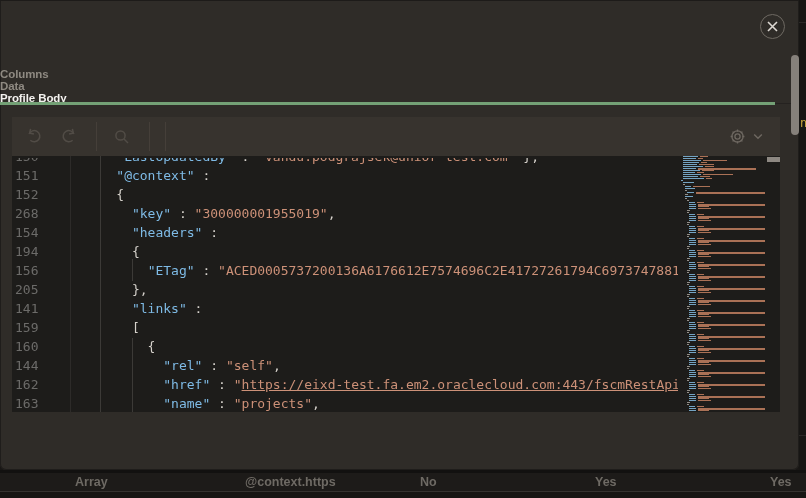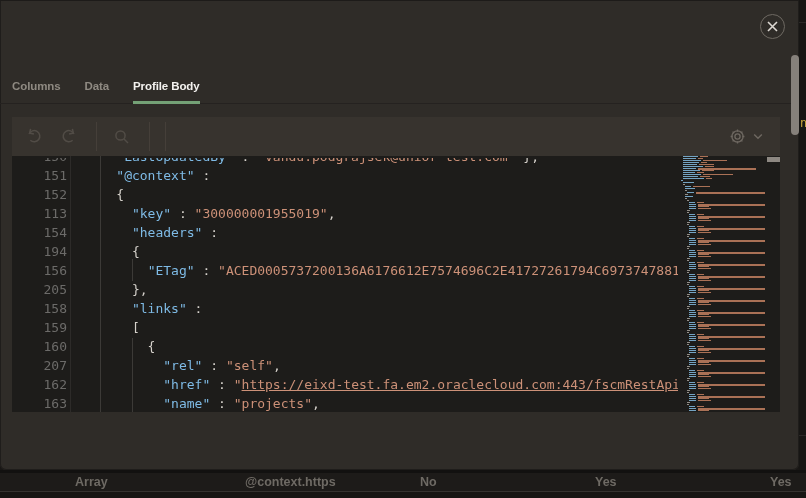"Columns" .tabs { flex-direction: none -> column; padding-left: 12px -> 0 }
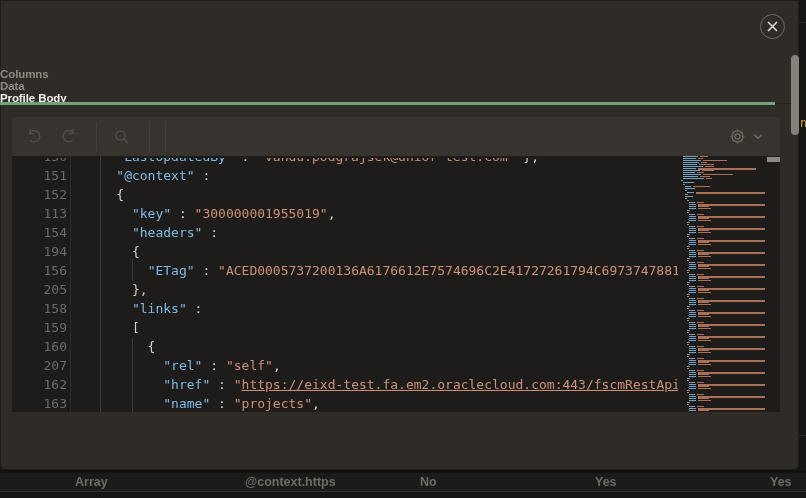"151" .ln { left: 12px -> 3px; text-align: right -> none }
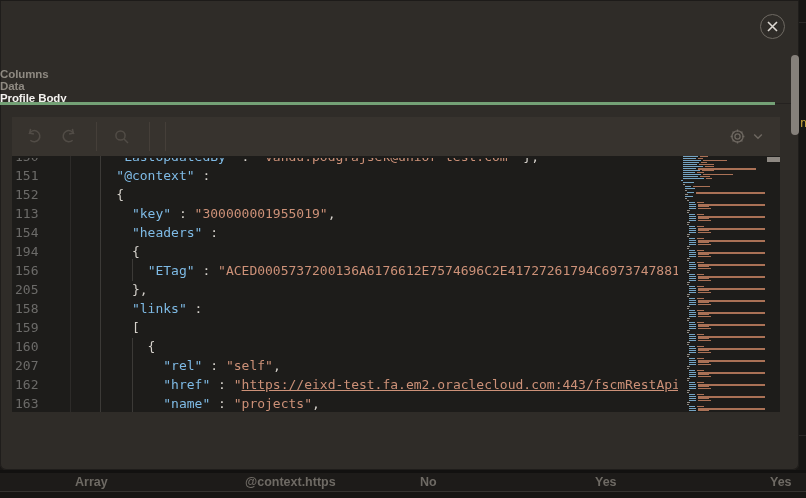"113" span.ln { text: 113 -> 268 }
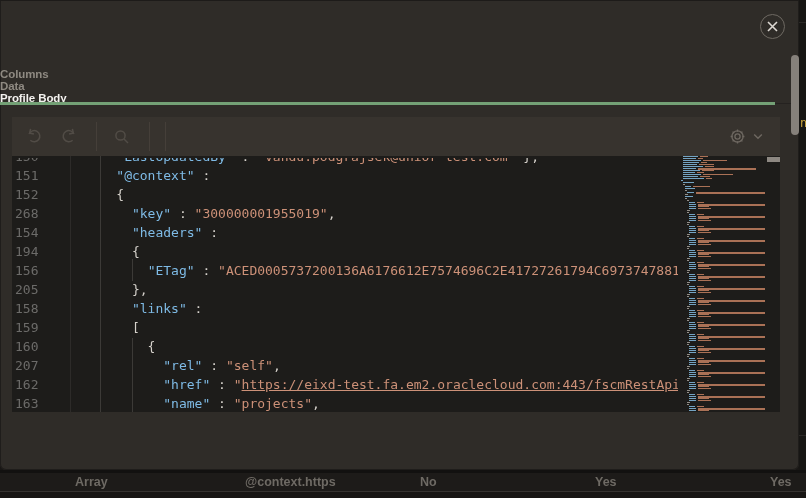"158" span.ln { text: 158 -> 141 }
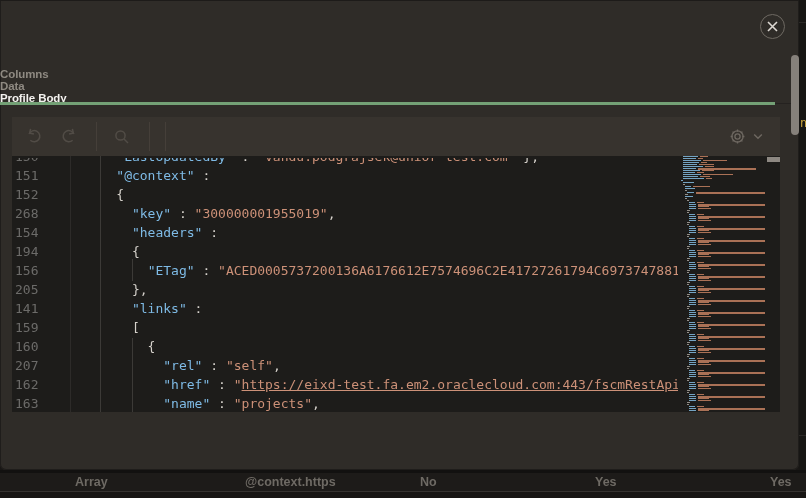"207" span.ln { text: 207 -> 144 }
